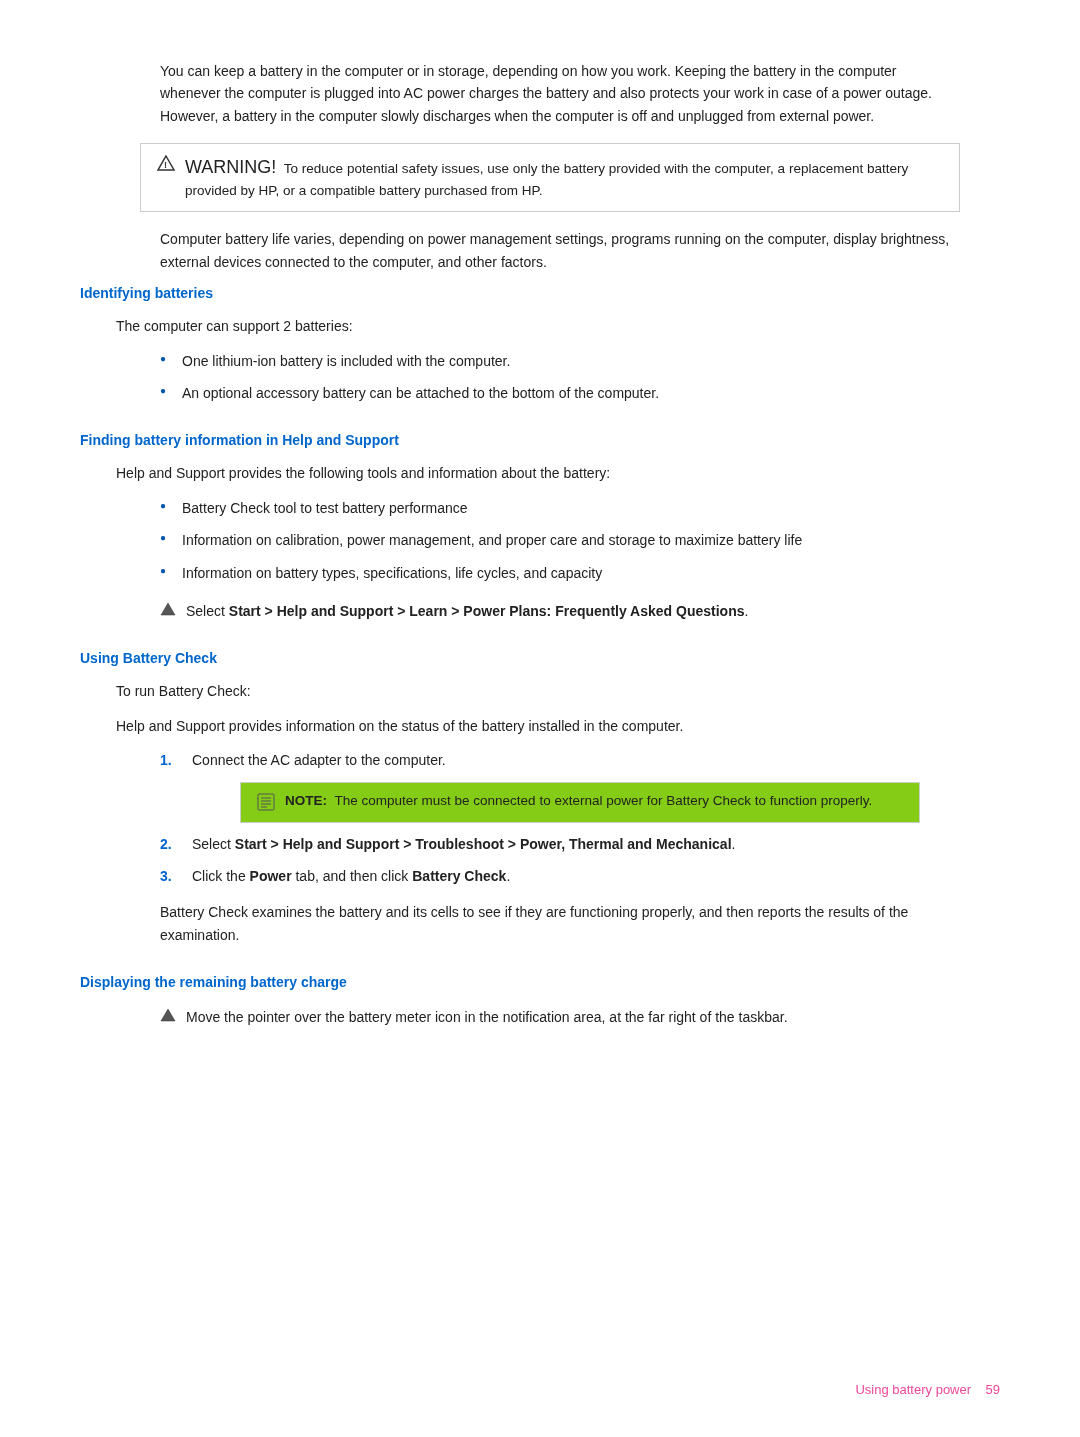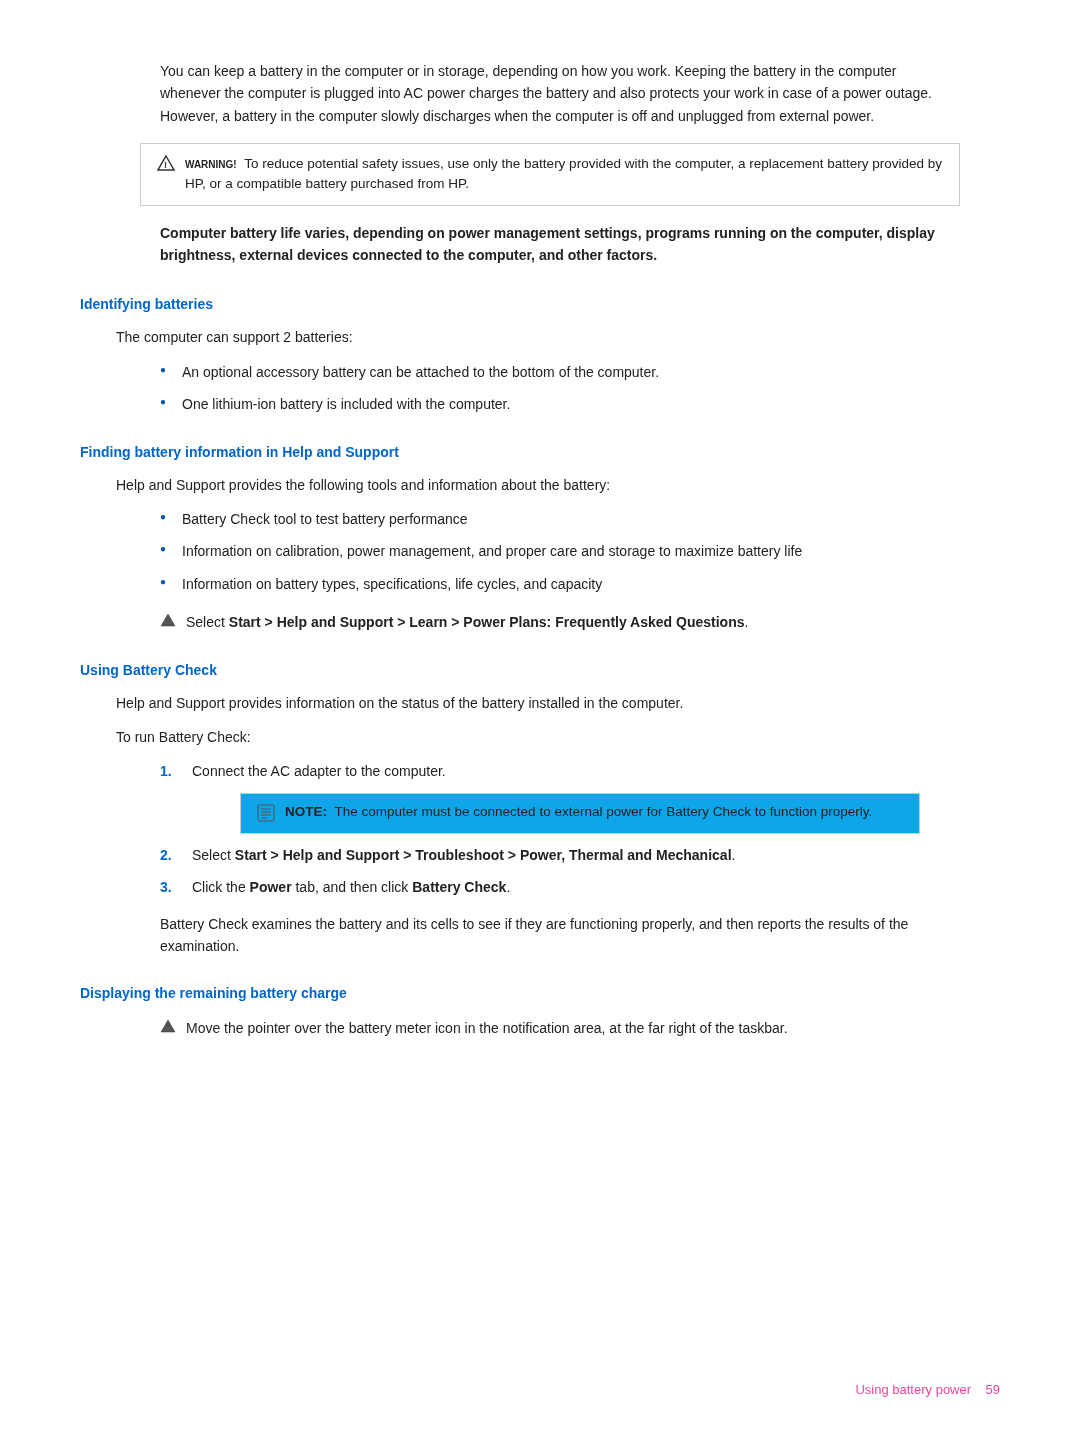"WARNING!" .warning-label { font-size: 10px -> 18px; font-weight: bold -> normal }
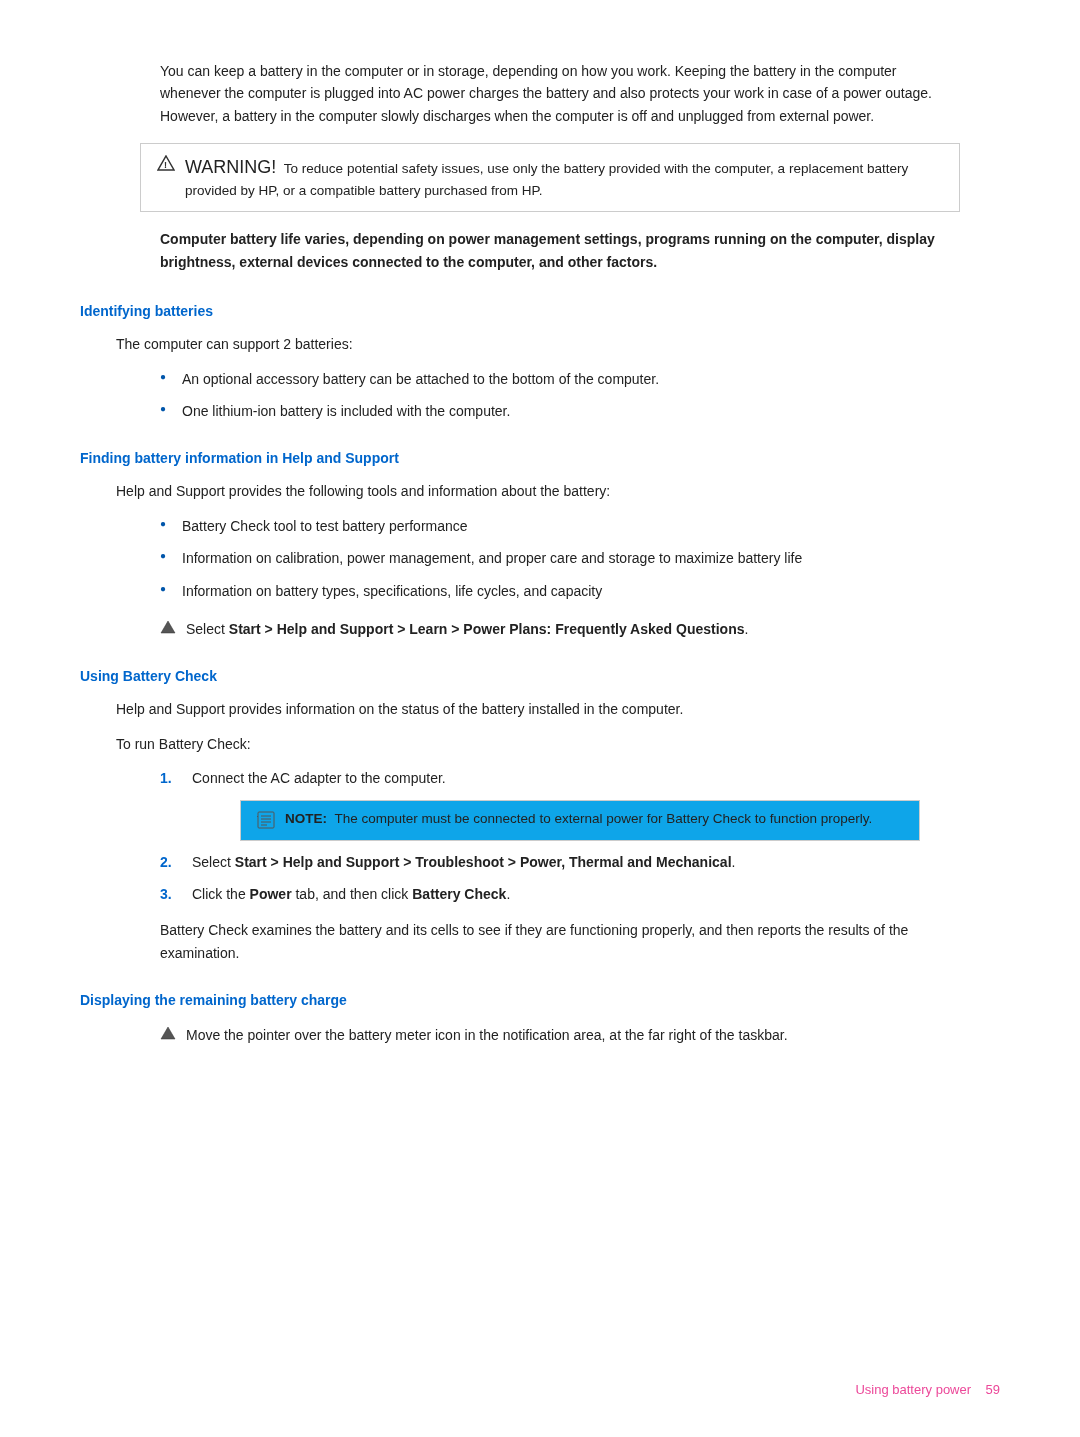"Computer battery life varies, depending" .battery-life-text { font-weight: bold -> none; margin-bottom: 30px -> 12px }
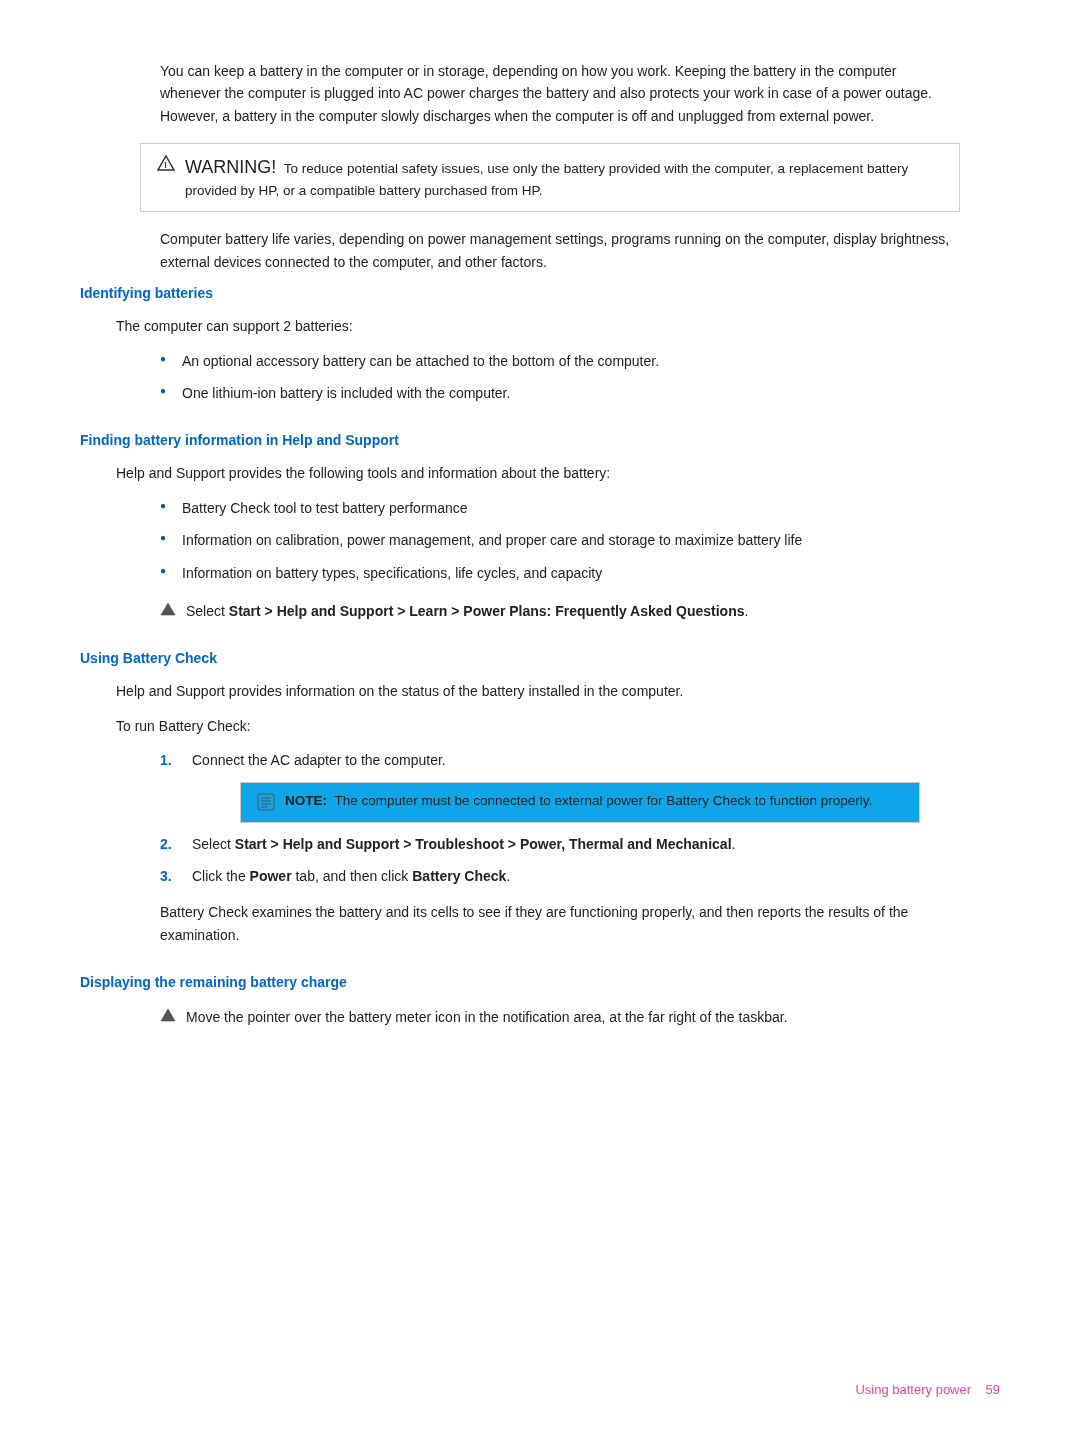"An optional accessory battery can" li { order: before "One lithium-ion battery is included" -> after "One lithium-ion battery is included" }
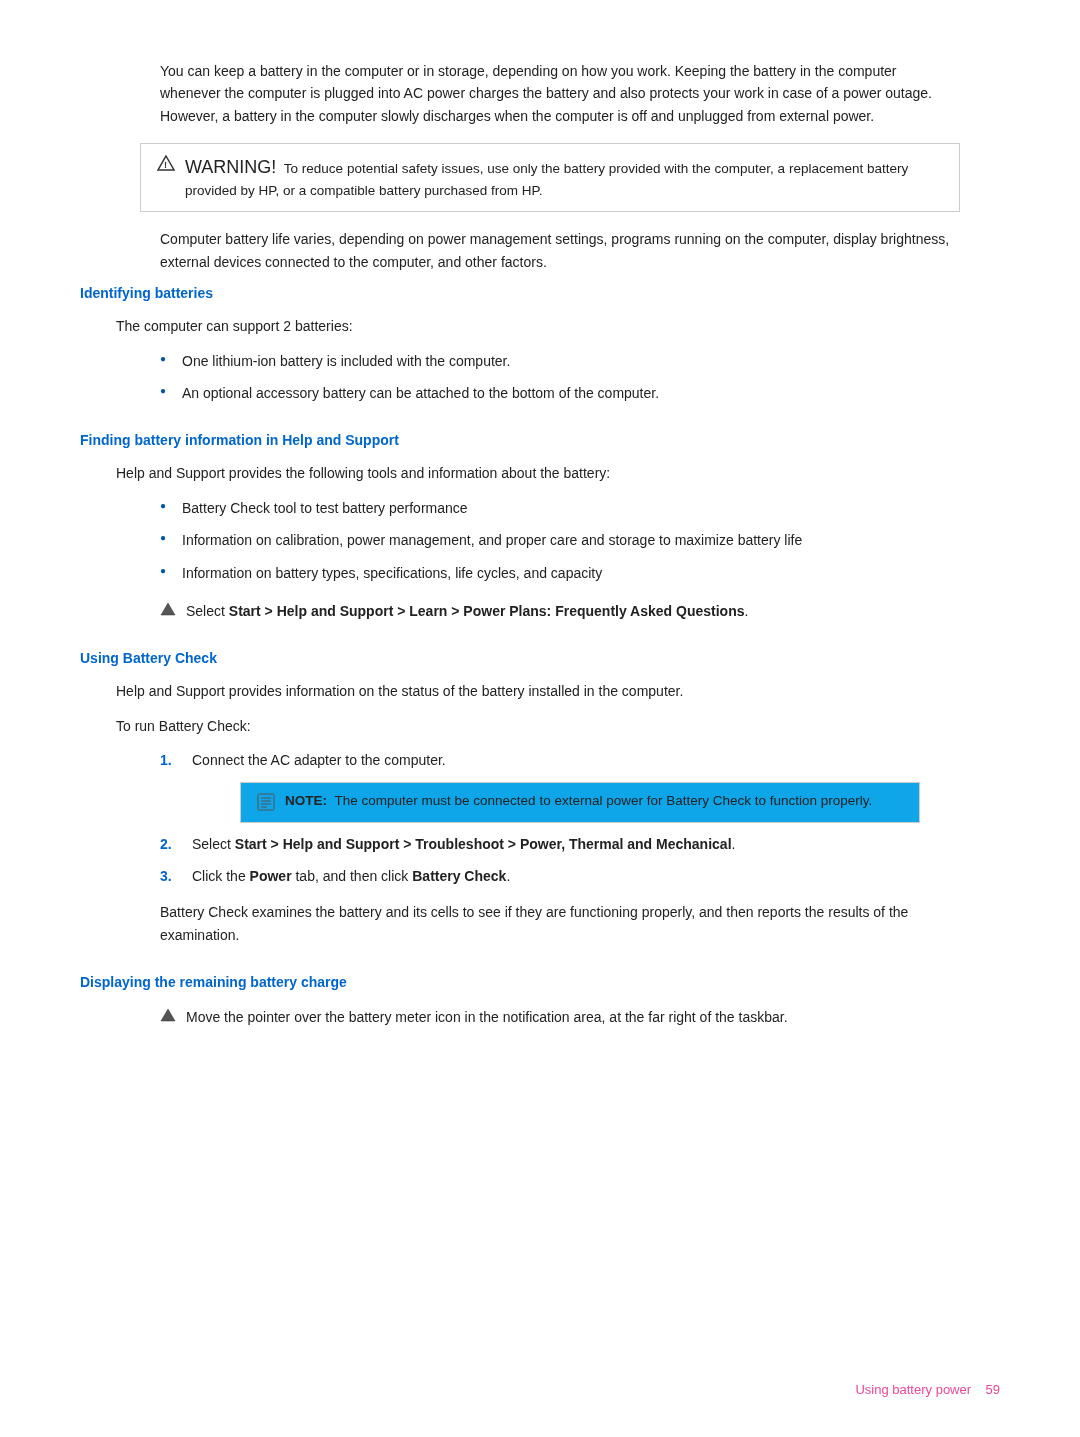"Help and Support provides information" p.section-intro { order: before "To run Battery Check:" -> after "To run Battery Check:" }
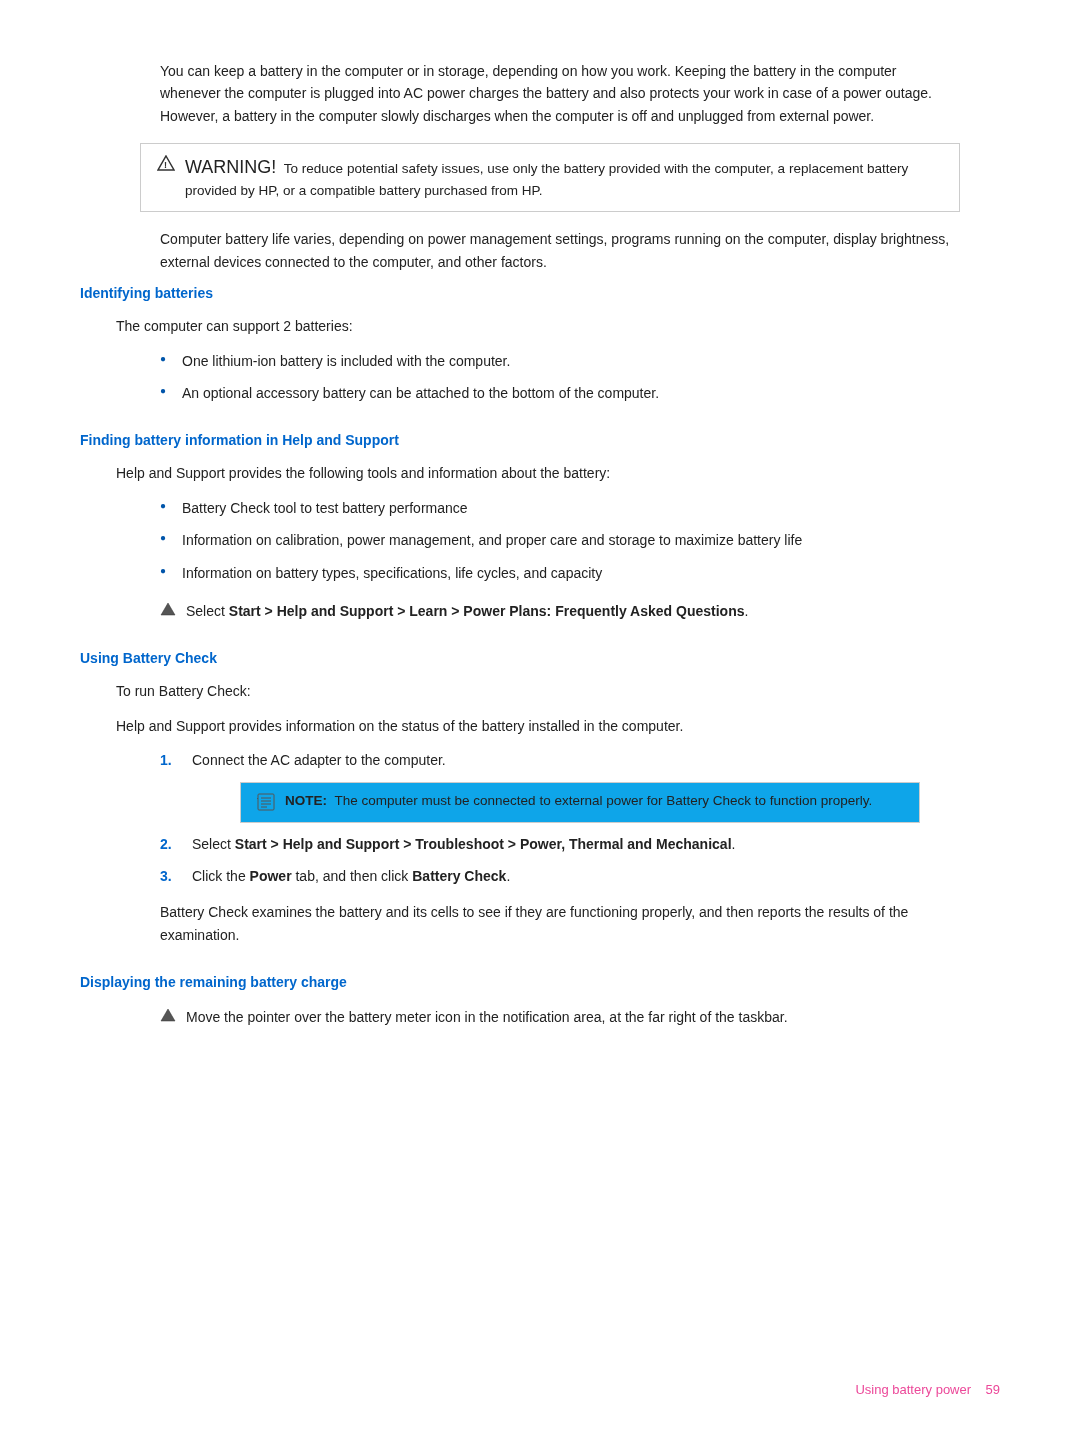"NOTE: The computer must be" .note-box { background: #0ea5e9 -> #84cc16 }
